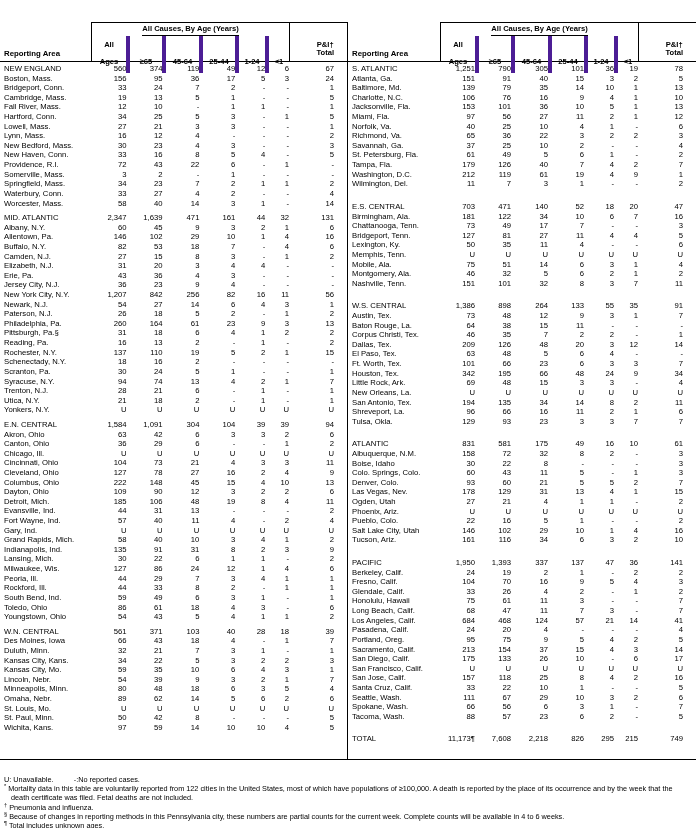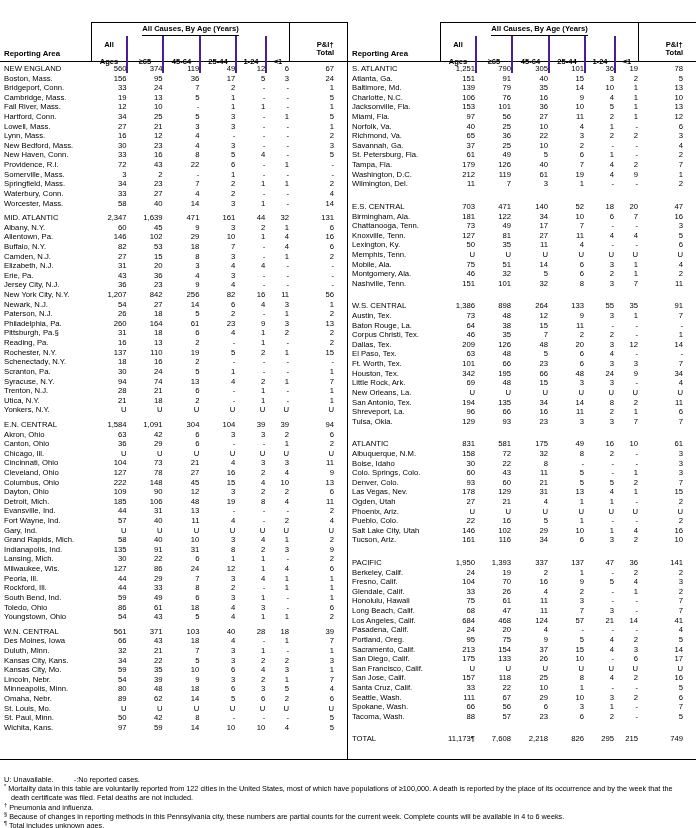"≥65" .lbl+.lbl { border-left: 2px solid #4c1d95 -> 4px solid #4c1d95 }
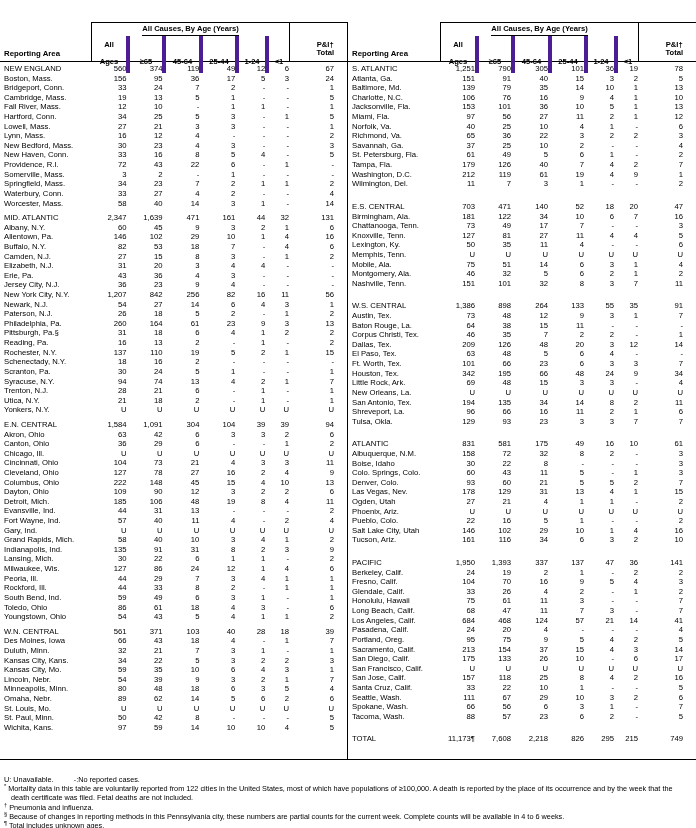"Knoxville, Tenn." div.cell { text: Knoxville -> Bridgeport }
